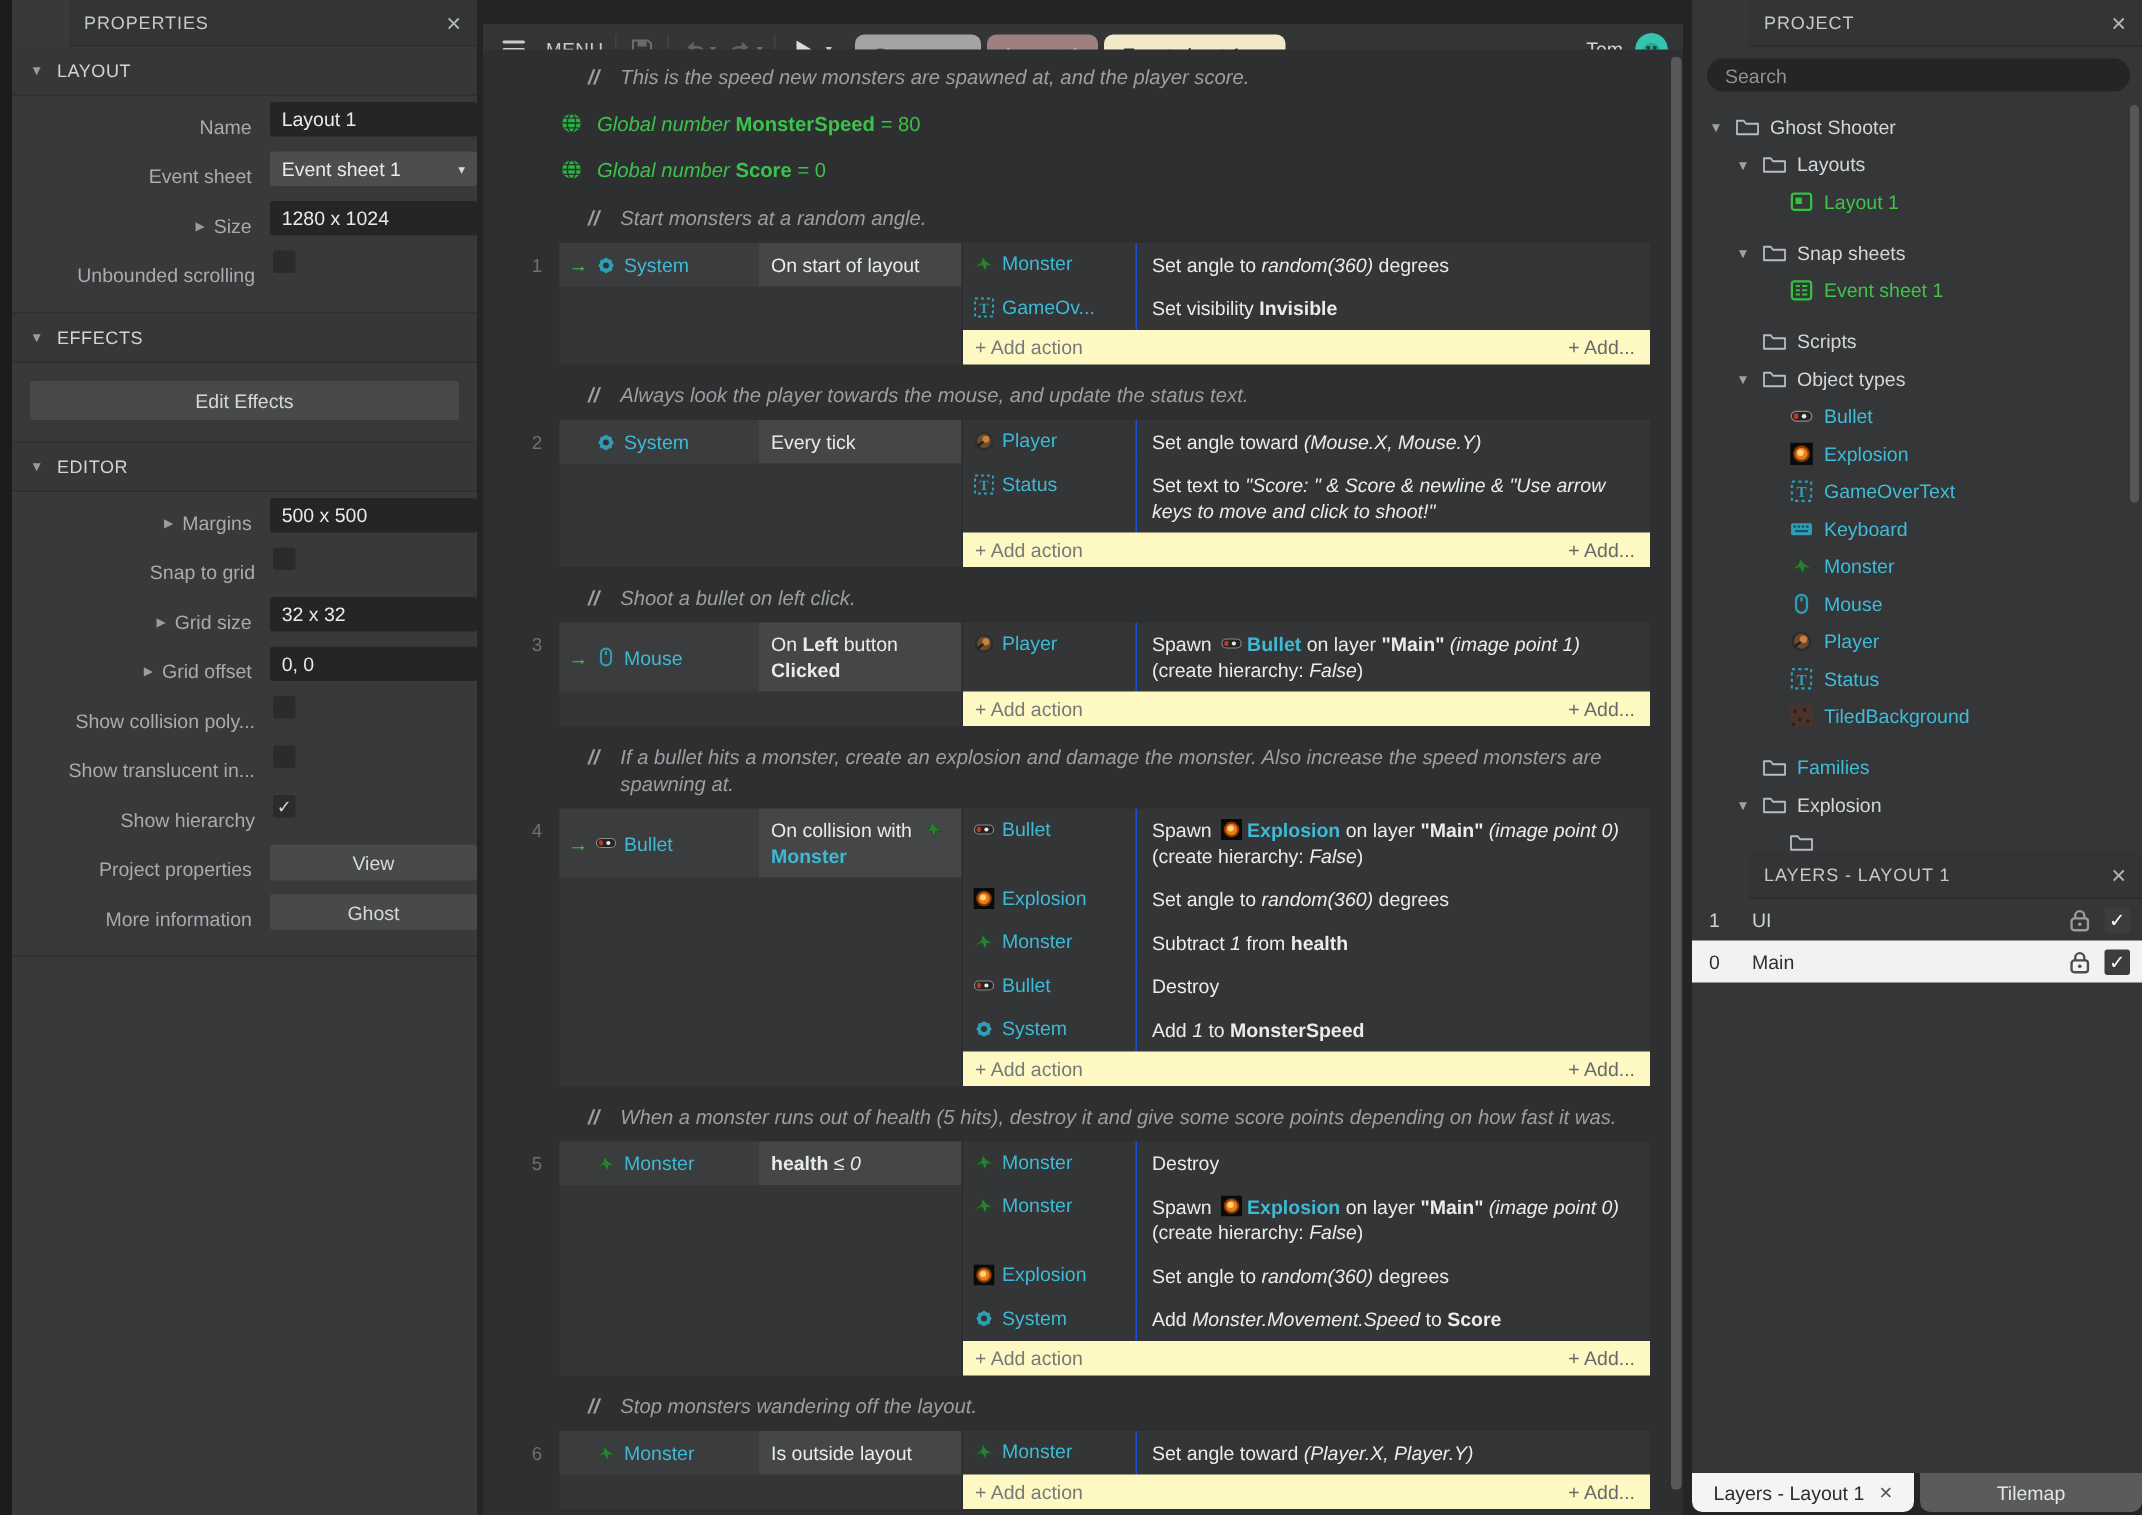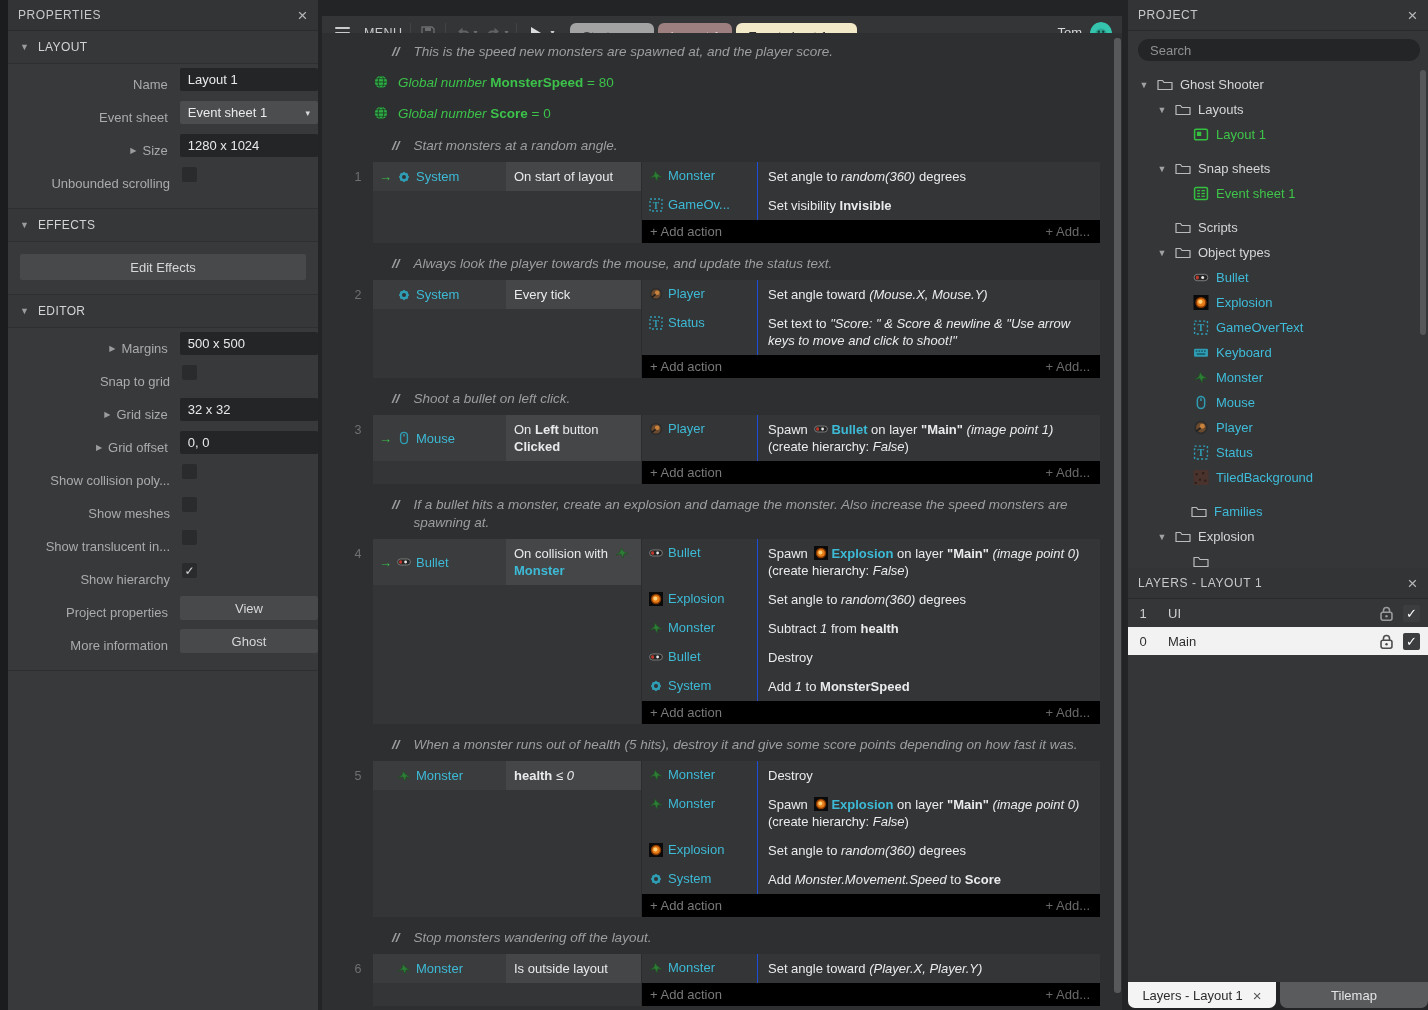"PROPERTIES" .panel-header { margin-left: none -> 38px }
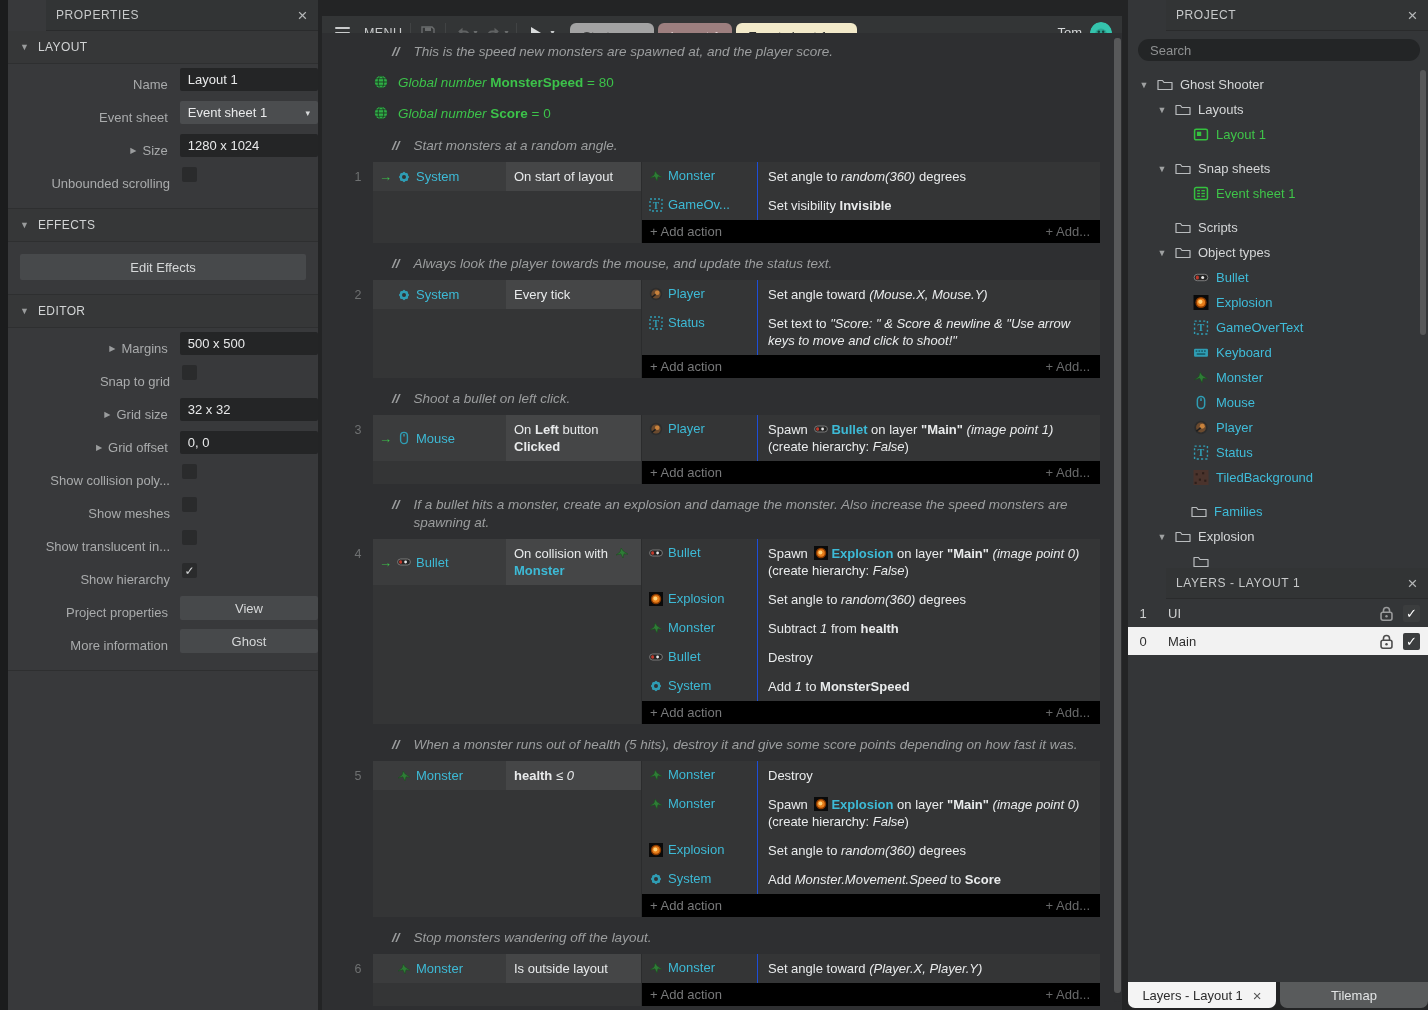"+ Add action" .add-row { background: #000000 -> #fef9c3 }
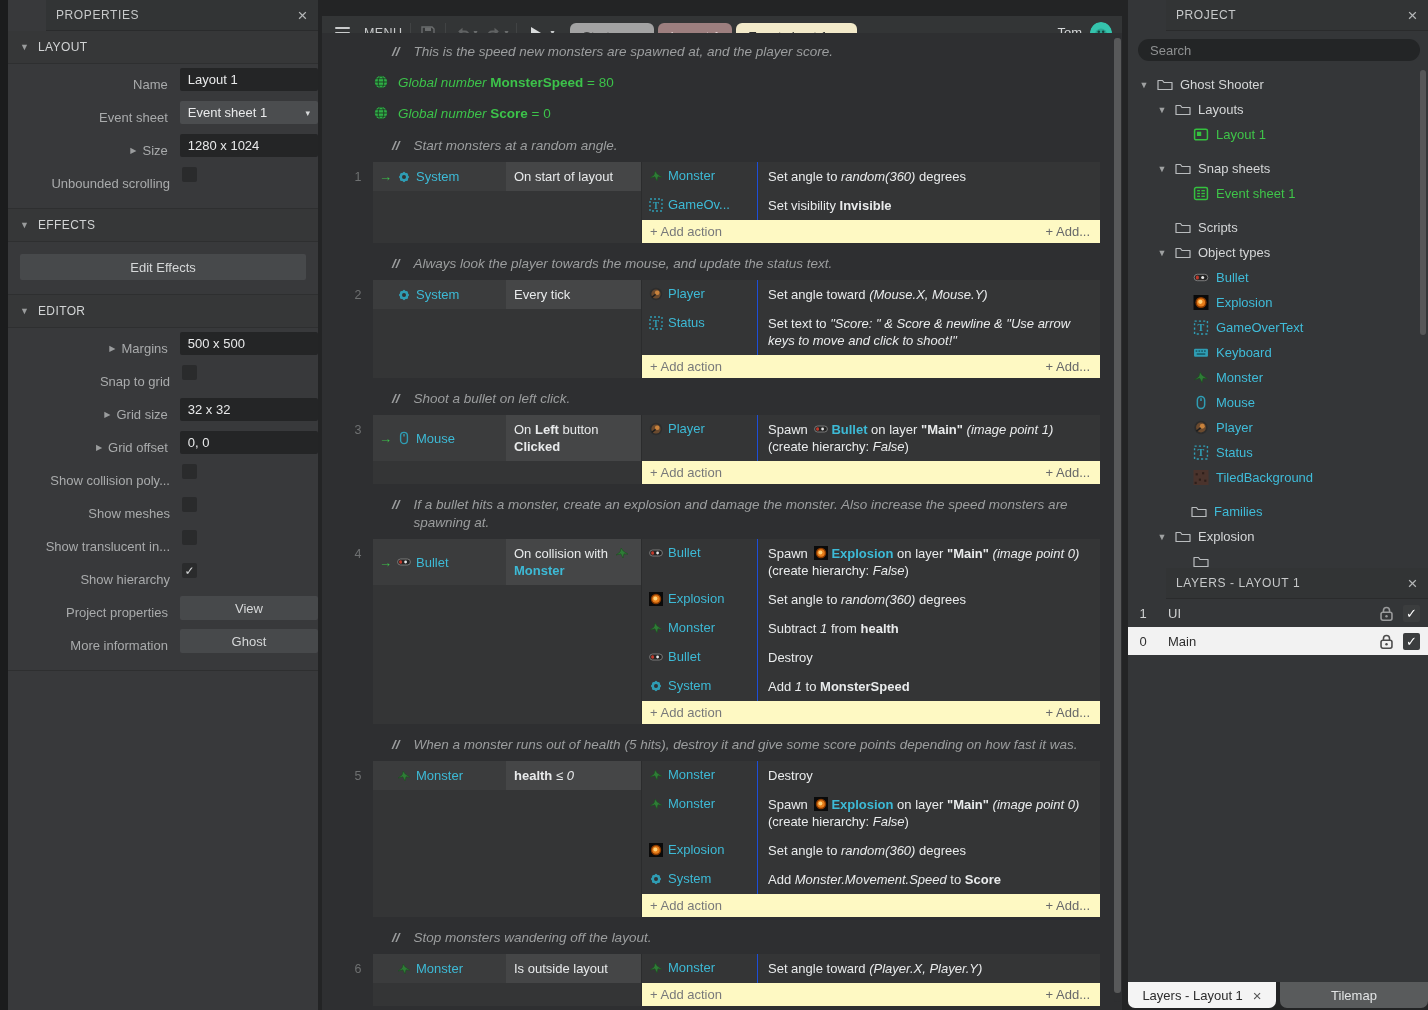"Show meshes" div.prow { html: <div> <div> <span>Show meshes</span> </div> <div></div> </div> -> none }
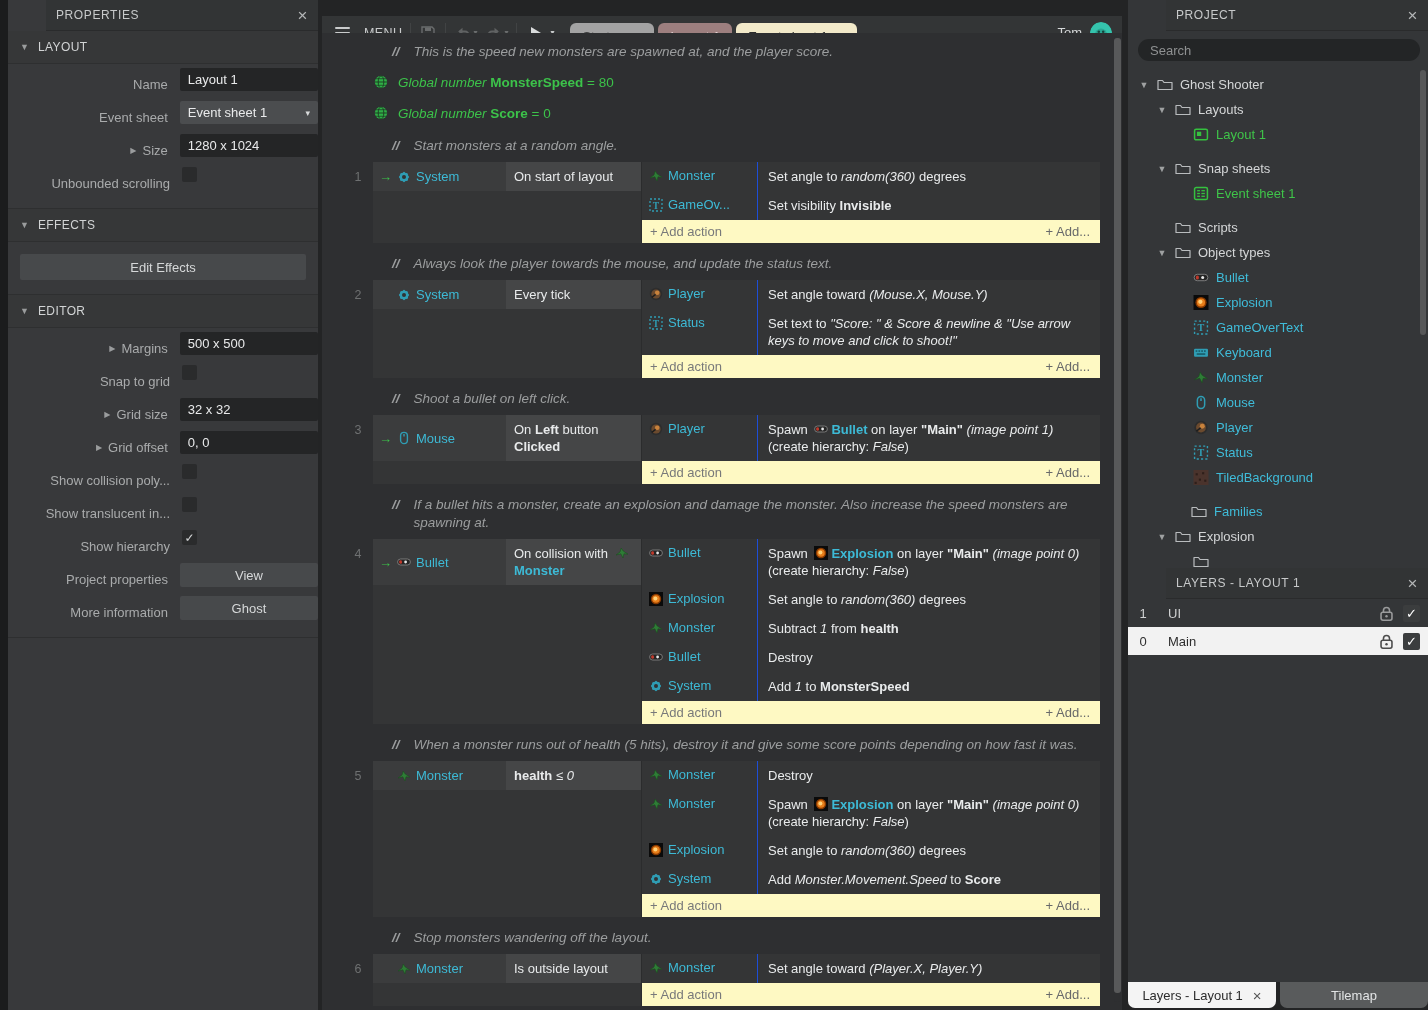"Families" div.tree-row { padding-left: 44px -> 28px }
